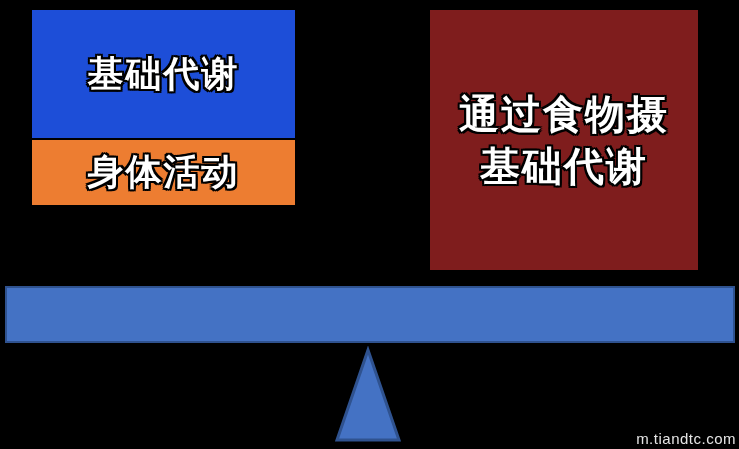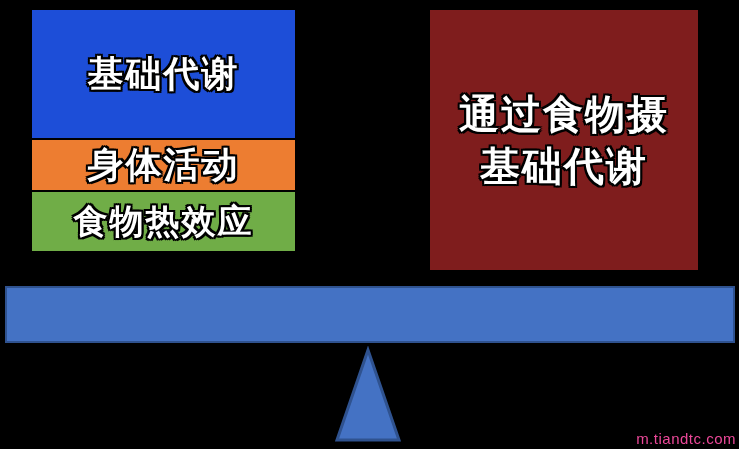"身体活动" .box-1 { height: 52px -> 67px }
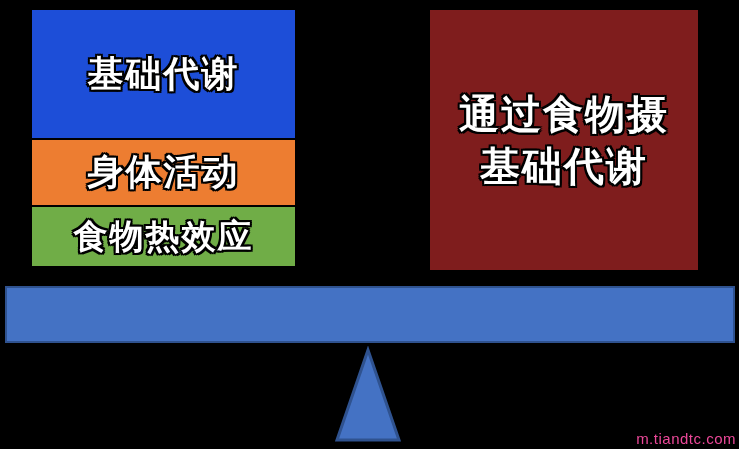"食物热效应" div.stack-box { html: <div> <span>食物热效应</span> </div> -> none }
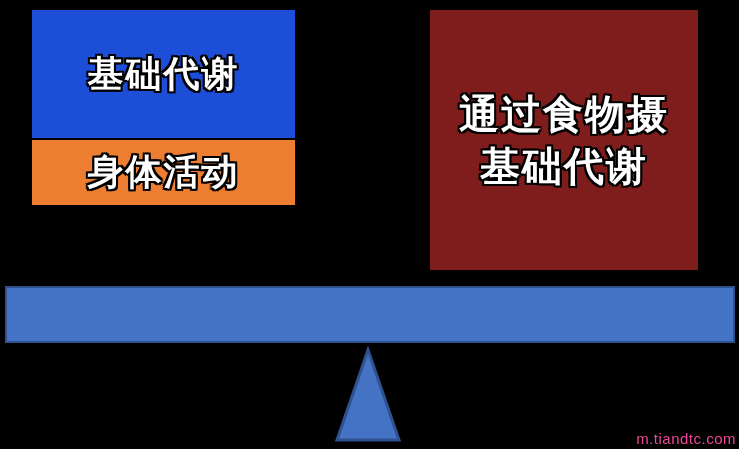"m.tiandtc.com" .watermark { color: #ec4899 -> #e5e5e5 }
